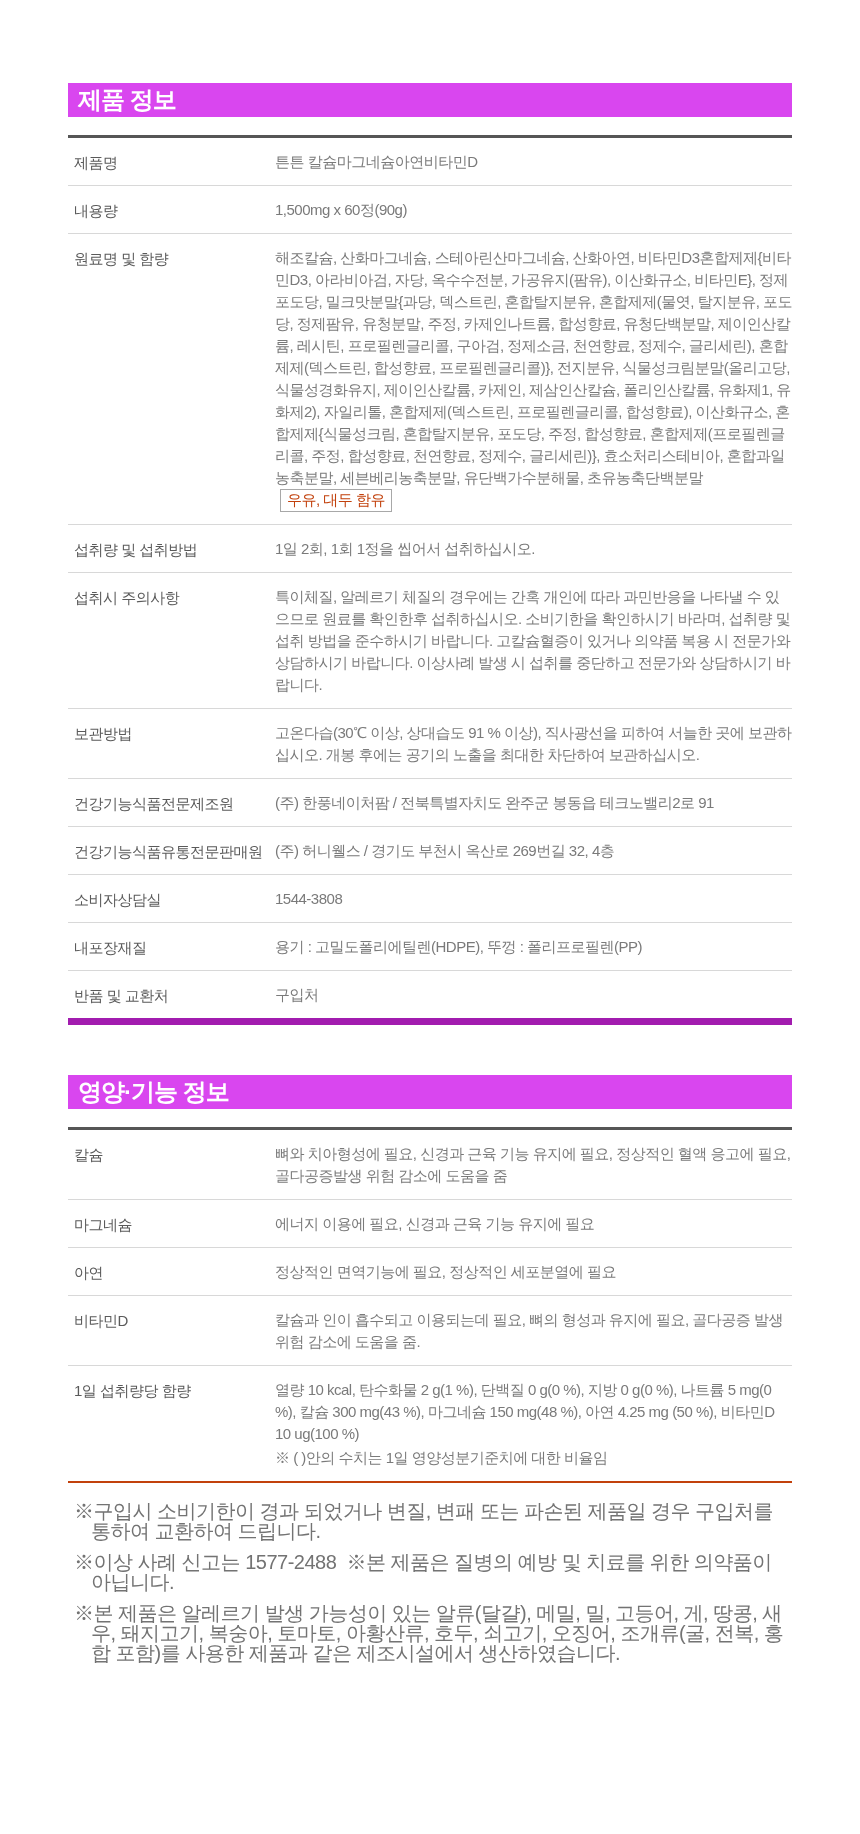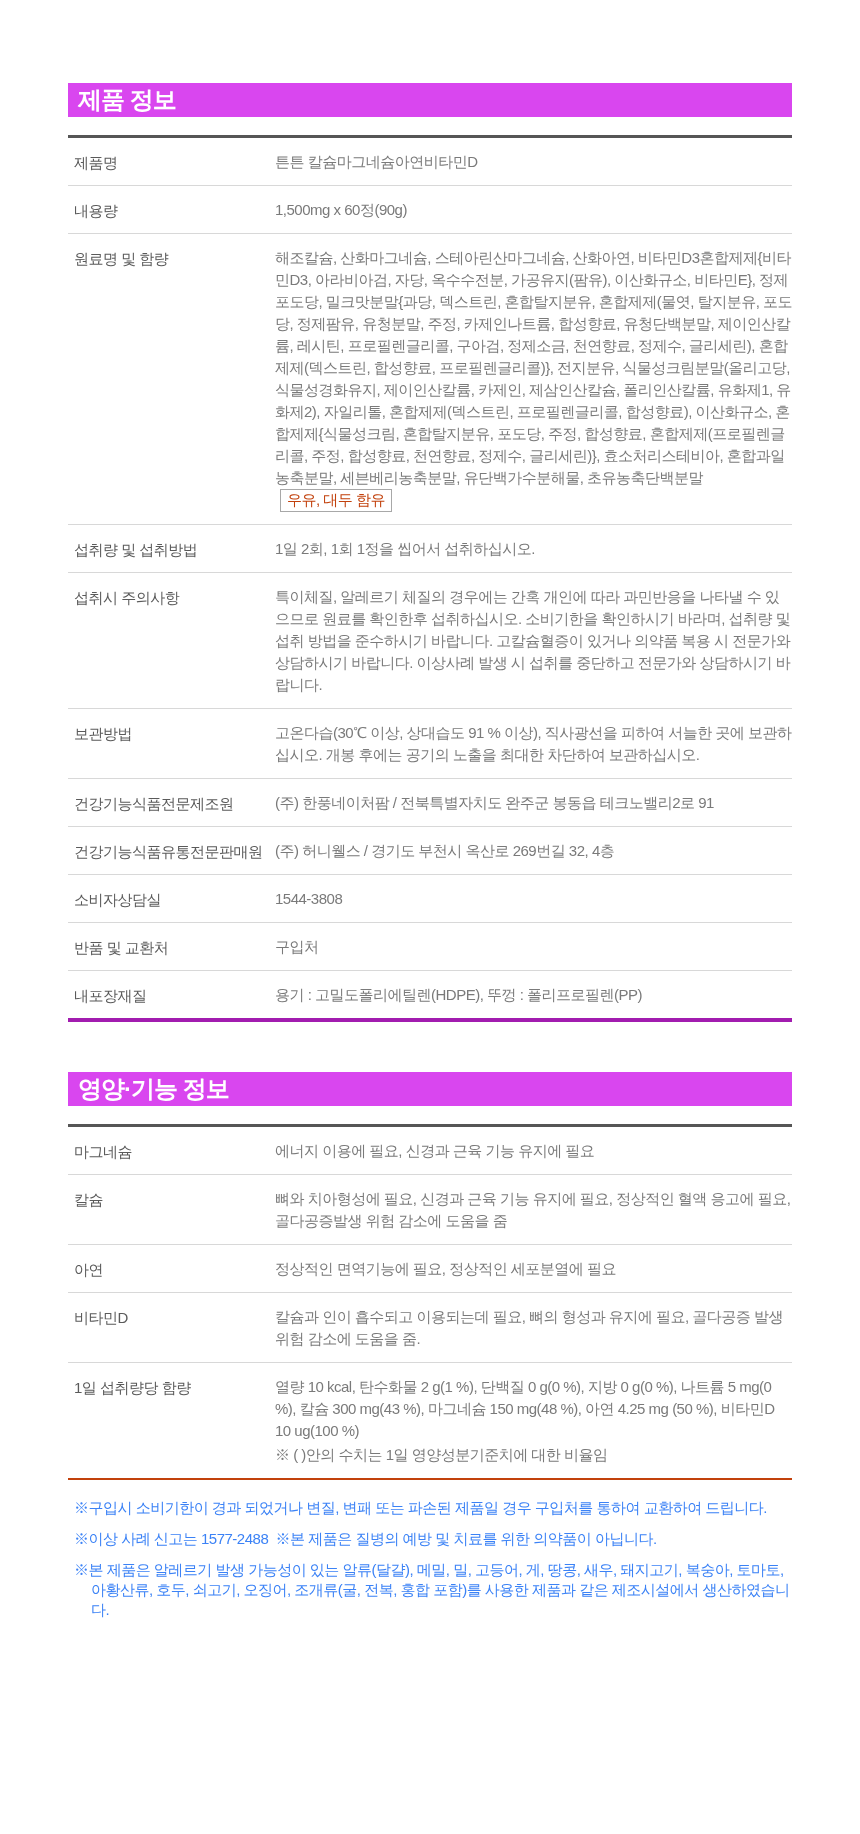"제품명" .info-table.thick-bottom { border-bottom: 4px solid #a21caf -> 7px solid #a21caf }
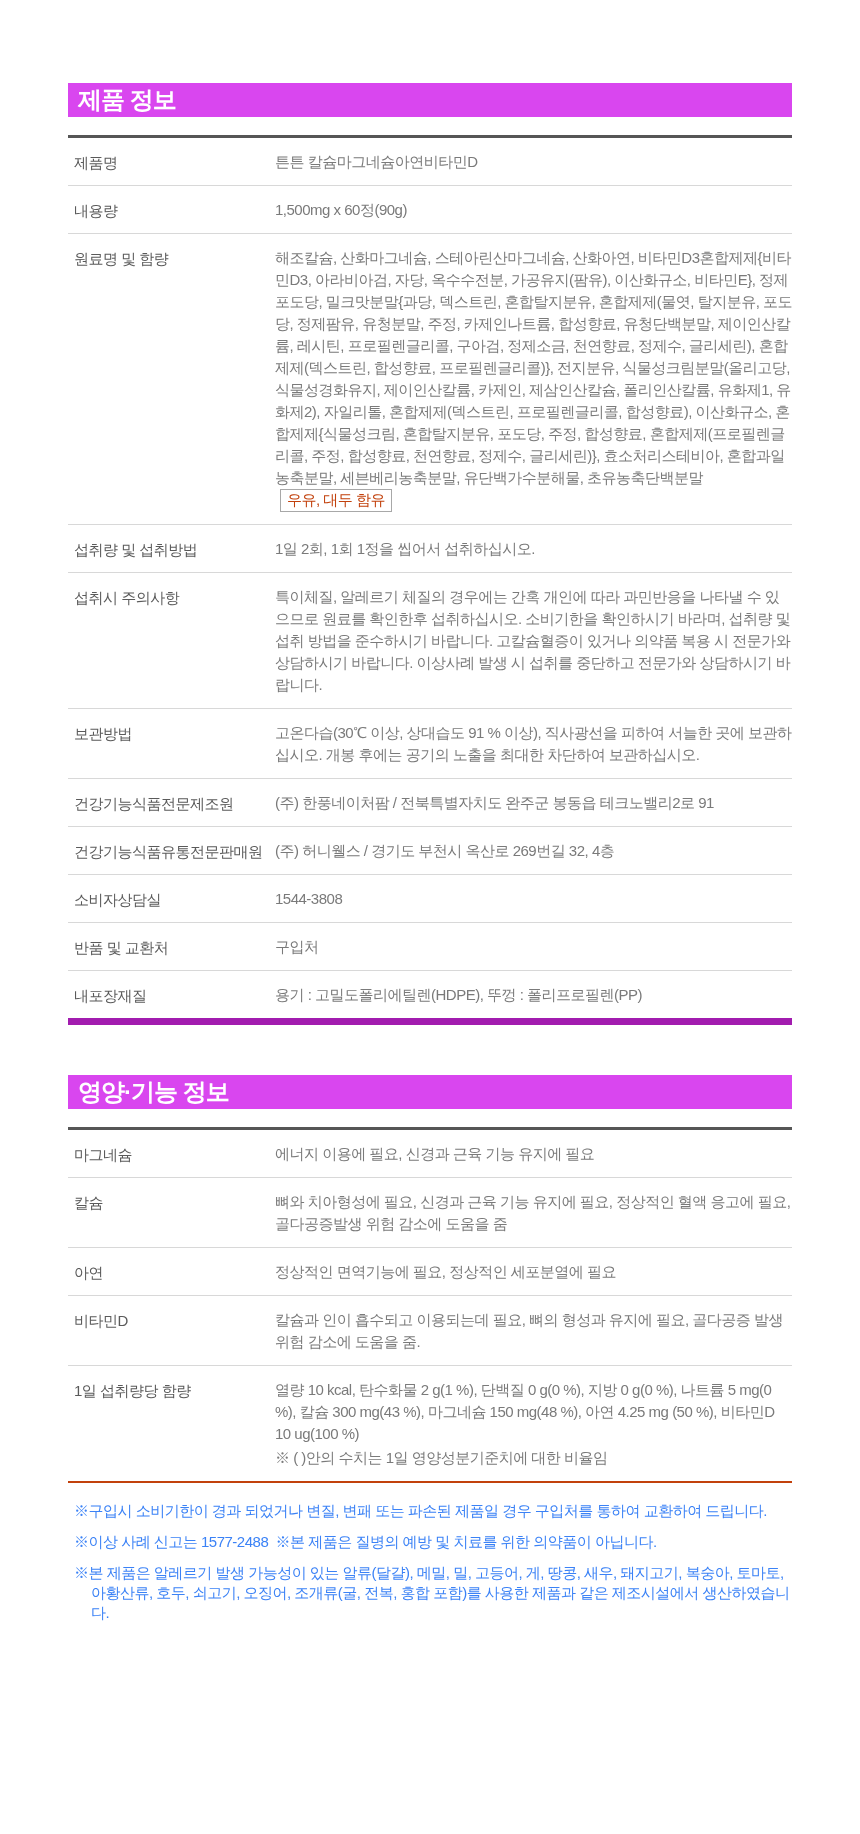"반품 및 교환처" div.row { order: before "내포장재질" -> after "내포장재질" }
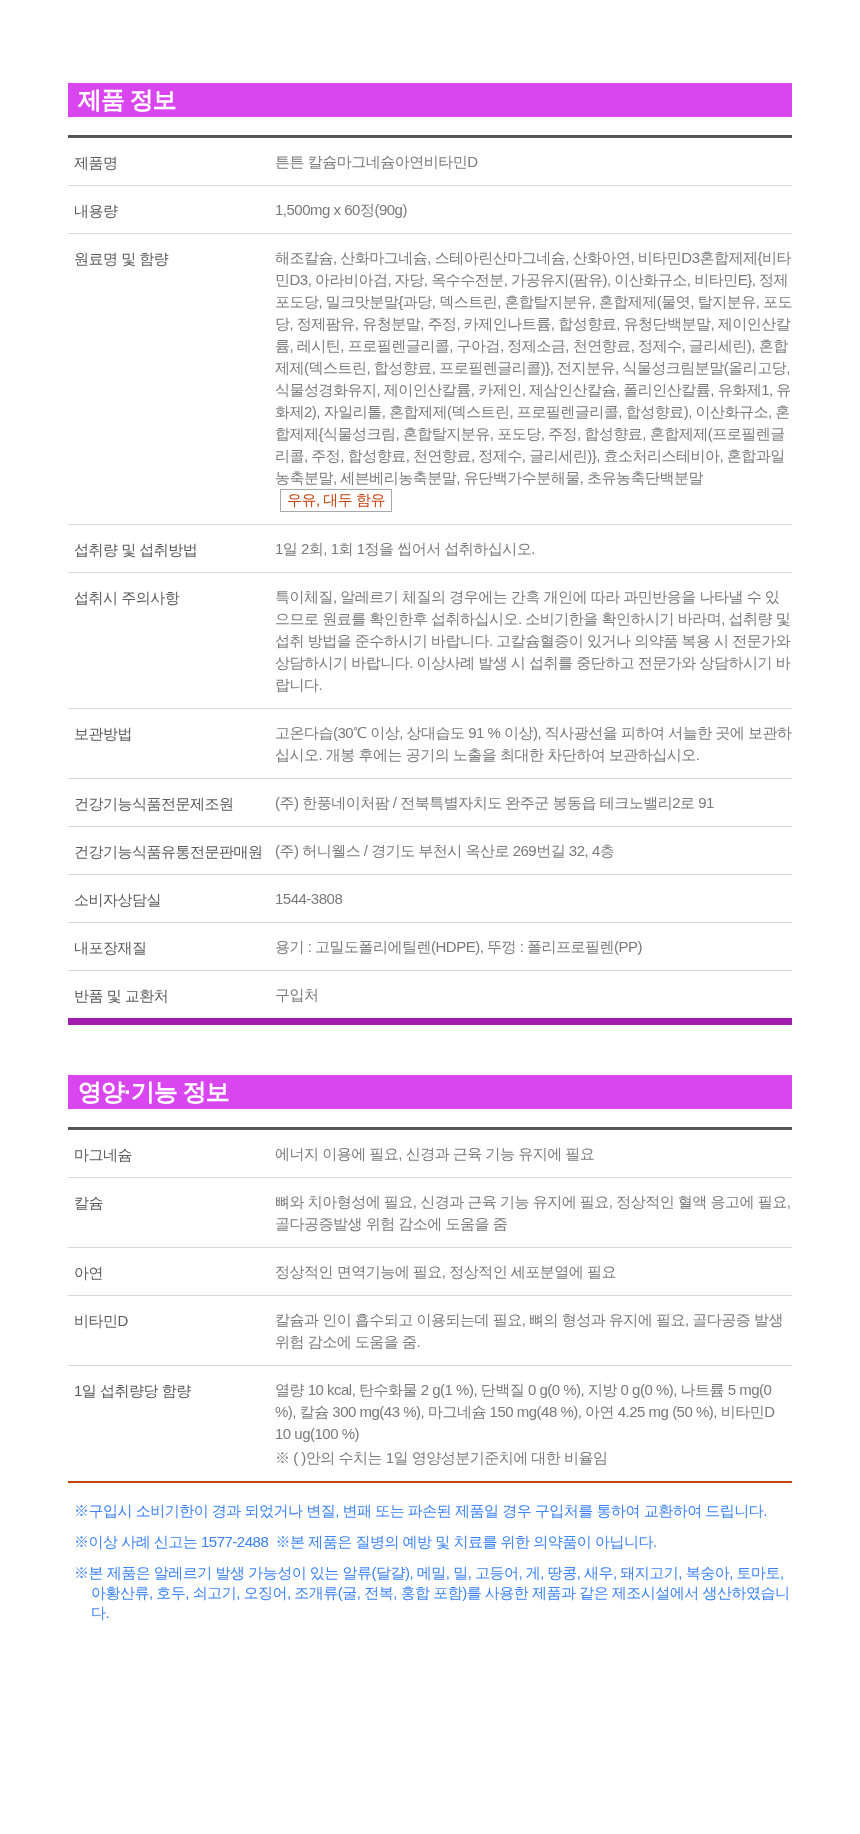"마그네슘" div.row { order: before "칼슘" -> after "칼슘" }
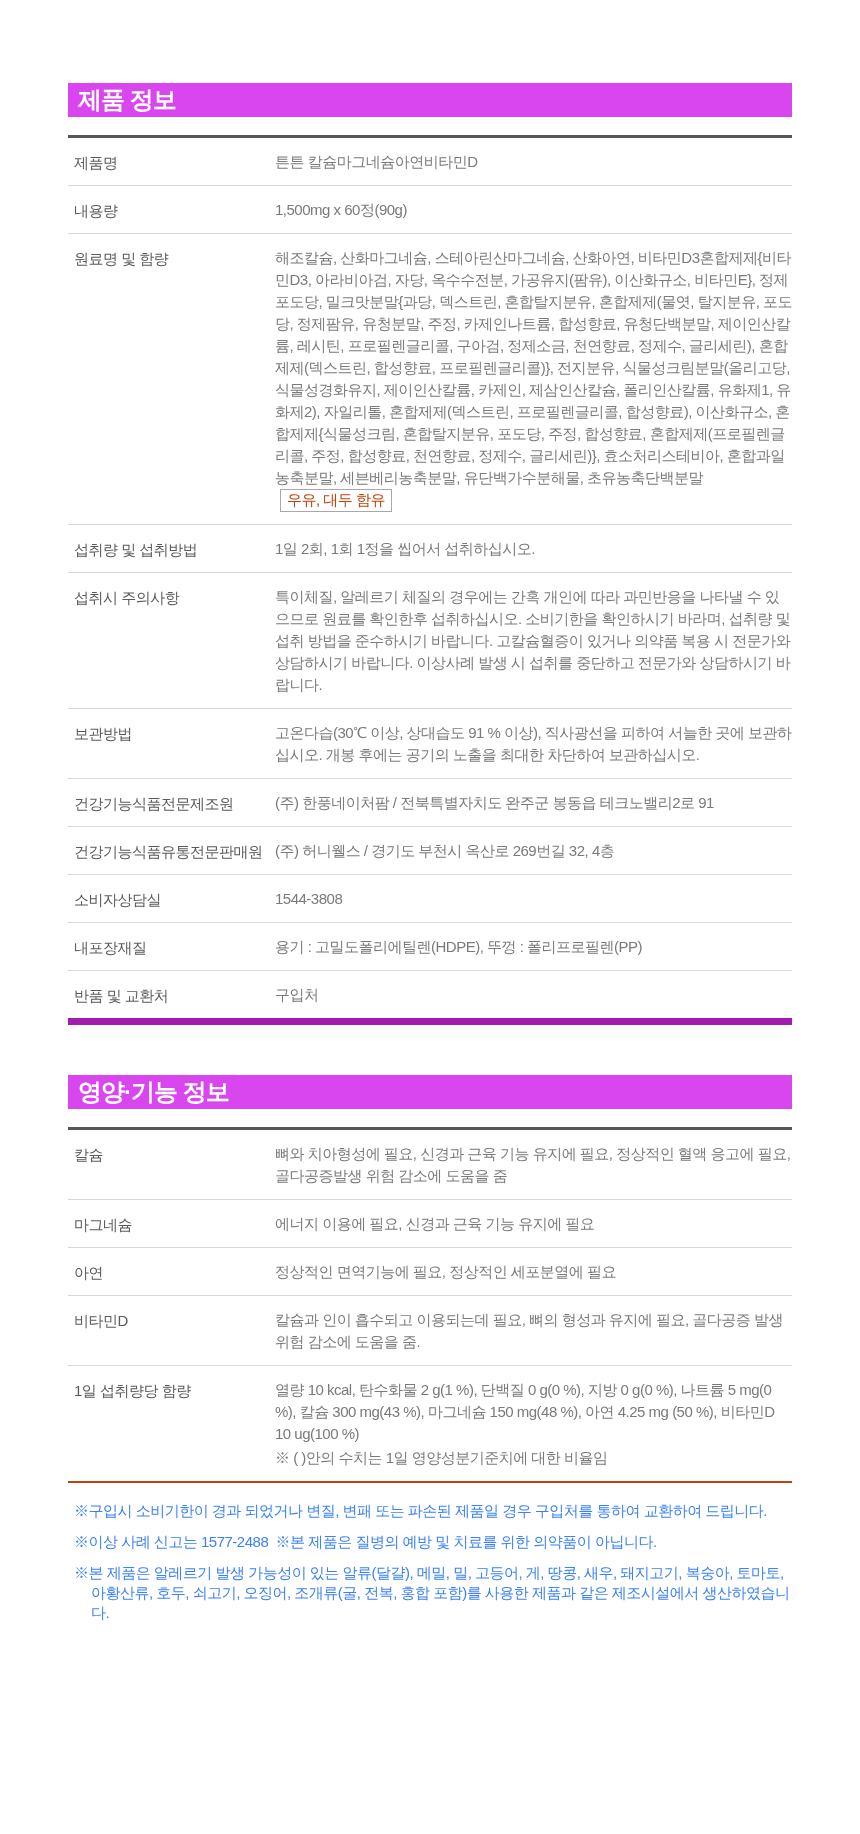"※구입시 소비기한이 경과 되었거나 변질," .footnote { color: #3b82f6 -> #737373; font-size: 15px -> 20px }
